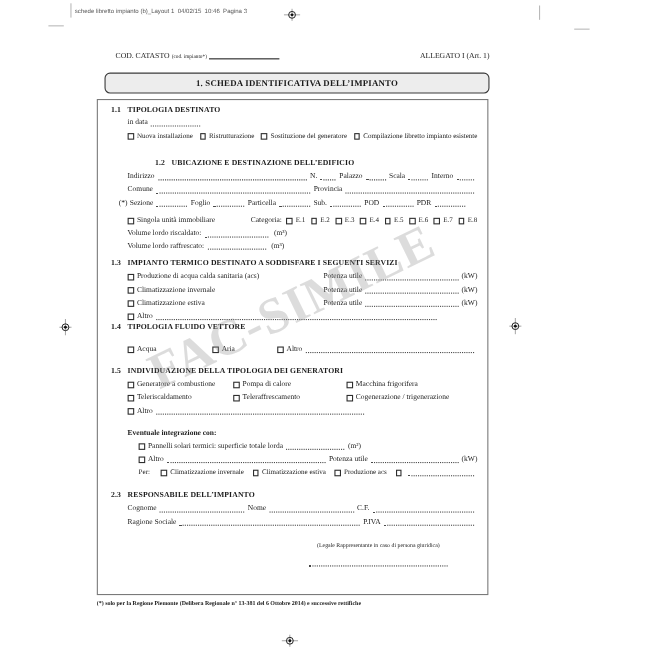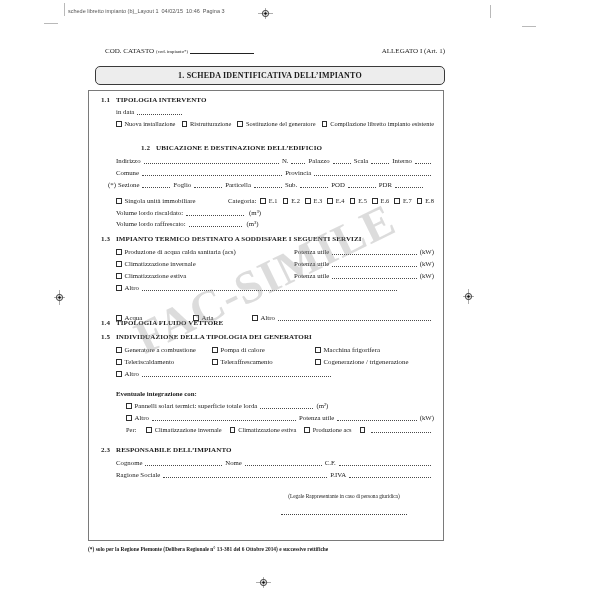"COD. CATASTO" .hs-left { align-items: center -> flex-end }
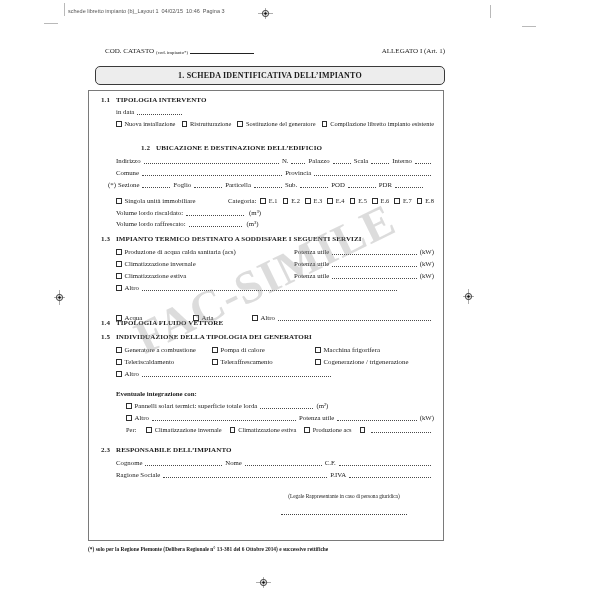"TIPOLOGIA INTERVENTO" span { text: INTERVENTO -> DESTINATO }
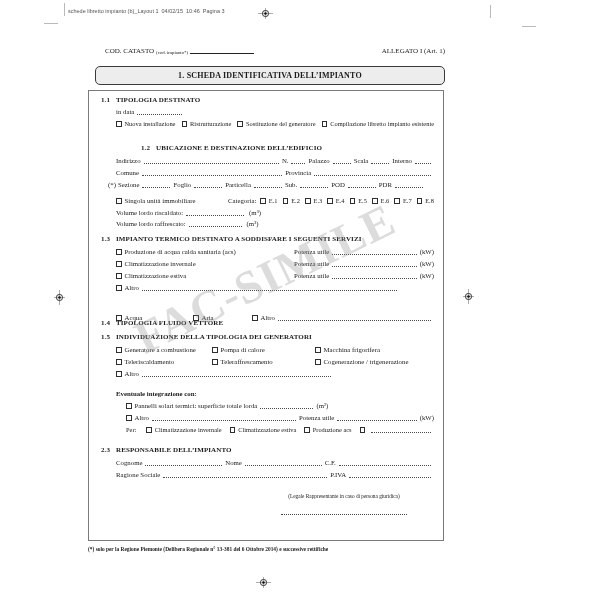"1.4" div.line { top: 228px -> 202px }
